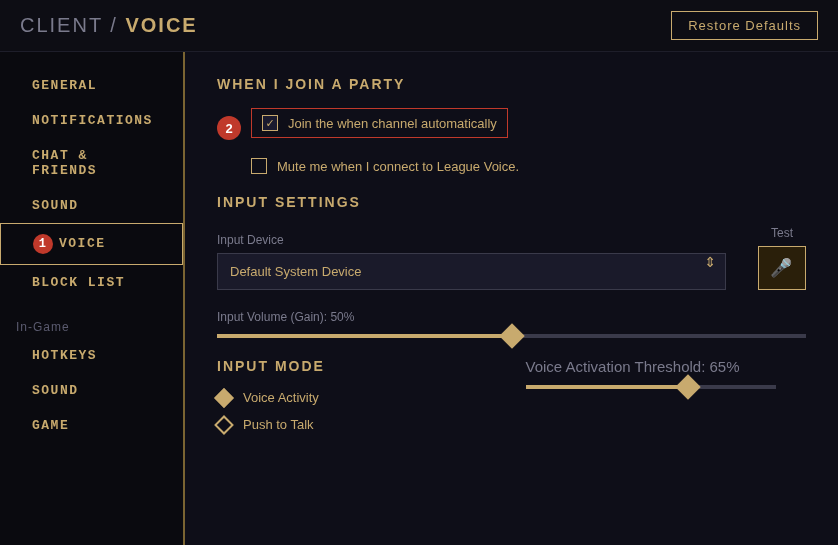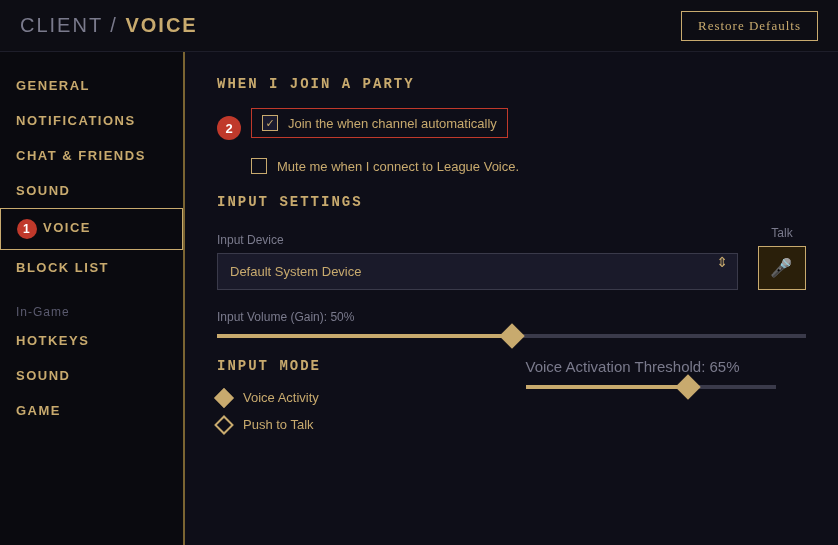"Restore Defaults" .restore-defaults-btn { font-family: Liberation Serif, serif -> none }
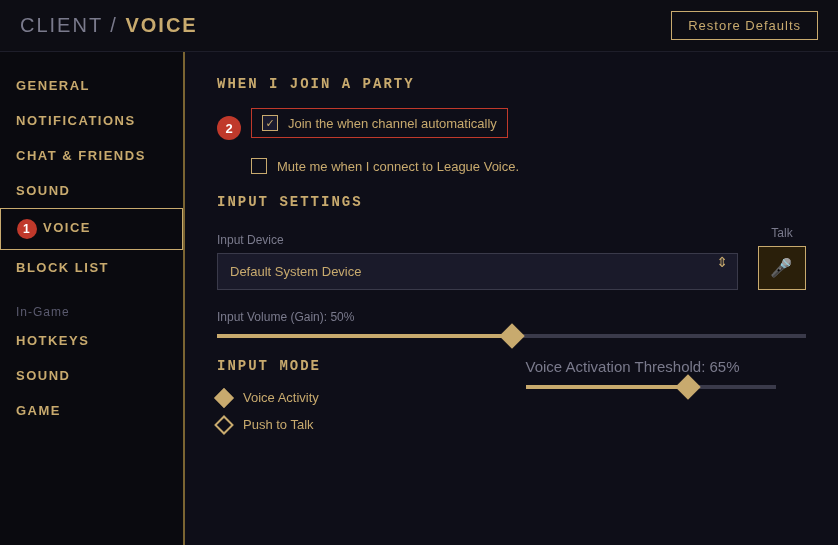"GENERAL" .sidebar-item { font-family: none -> Liberation Mono, monospace; padding: 10px 16px -> 10px 32px }
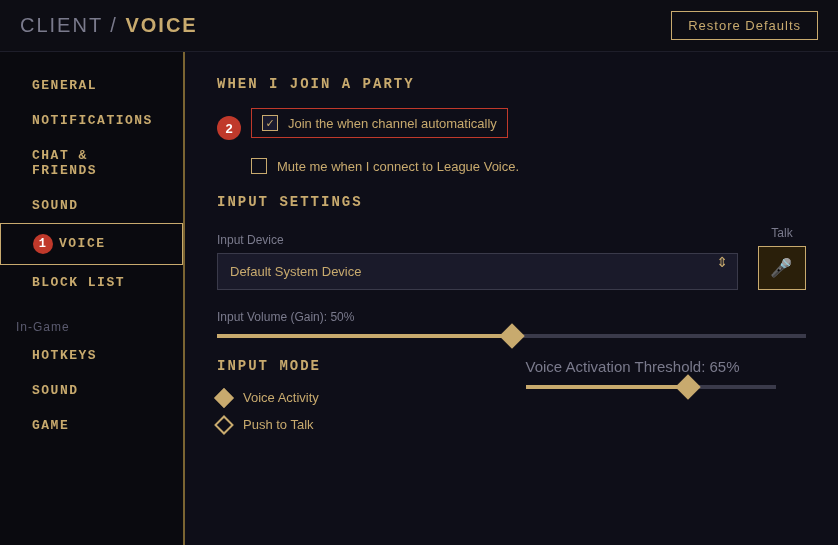"WHEN I JOIN A PARTY" .section-title { font-family: Liberation Mono, monospace -> none }
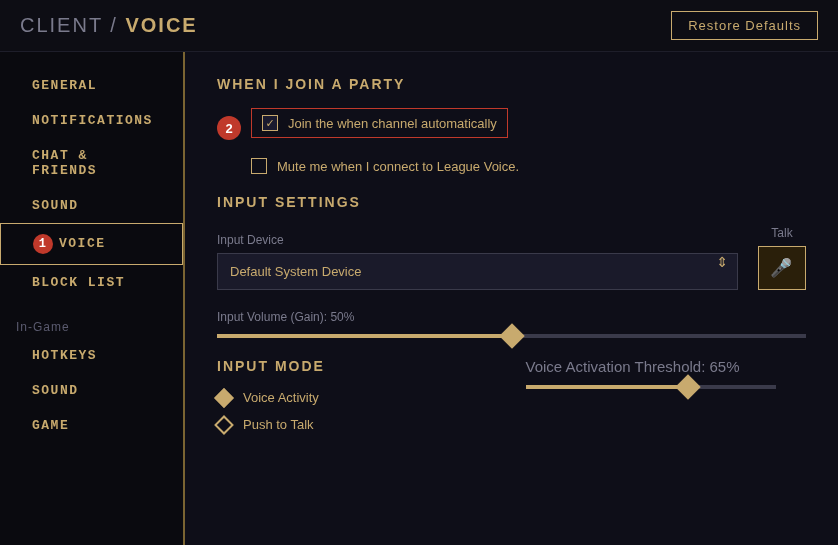"Input Device" .input-row { gap: 20px -> 32px }
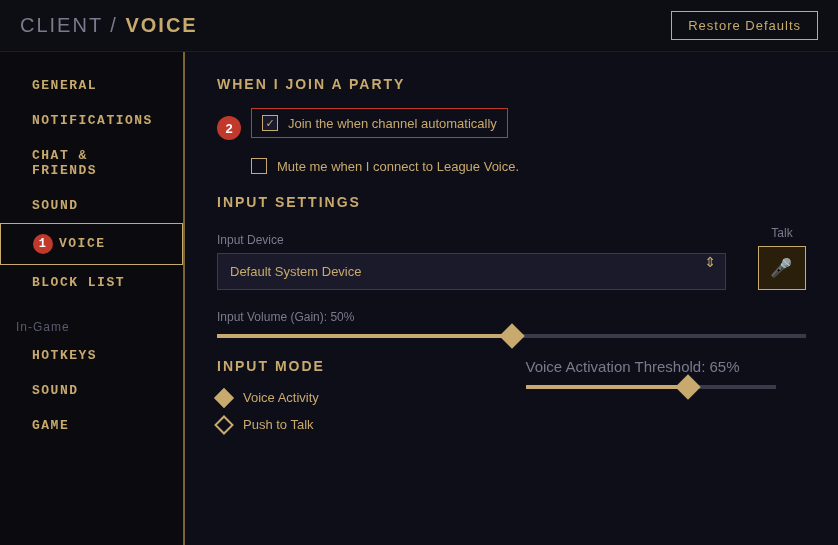"Talk" div.test-label { text: Talk -> Test }
